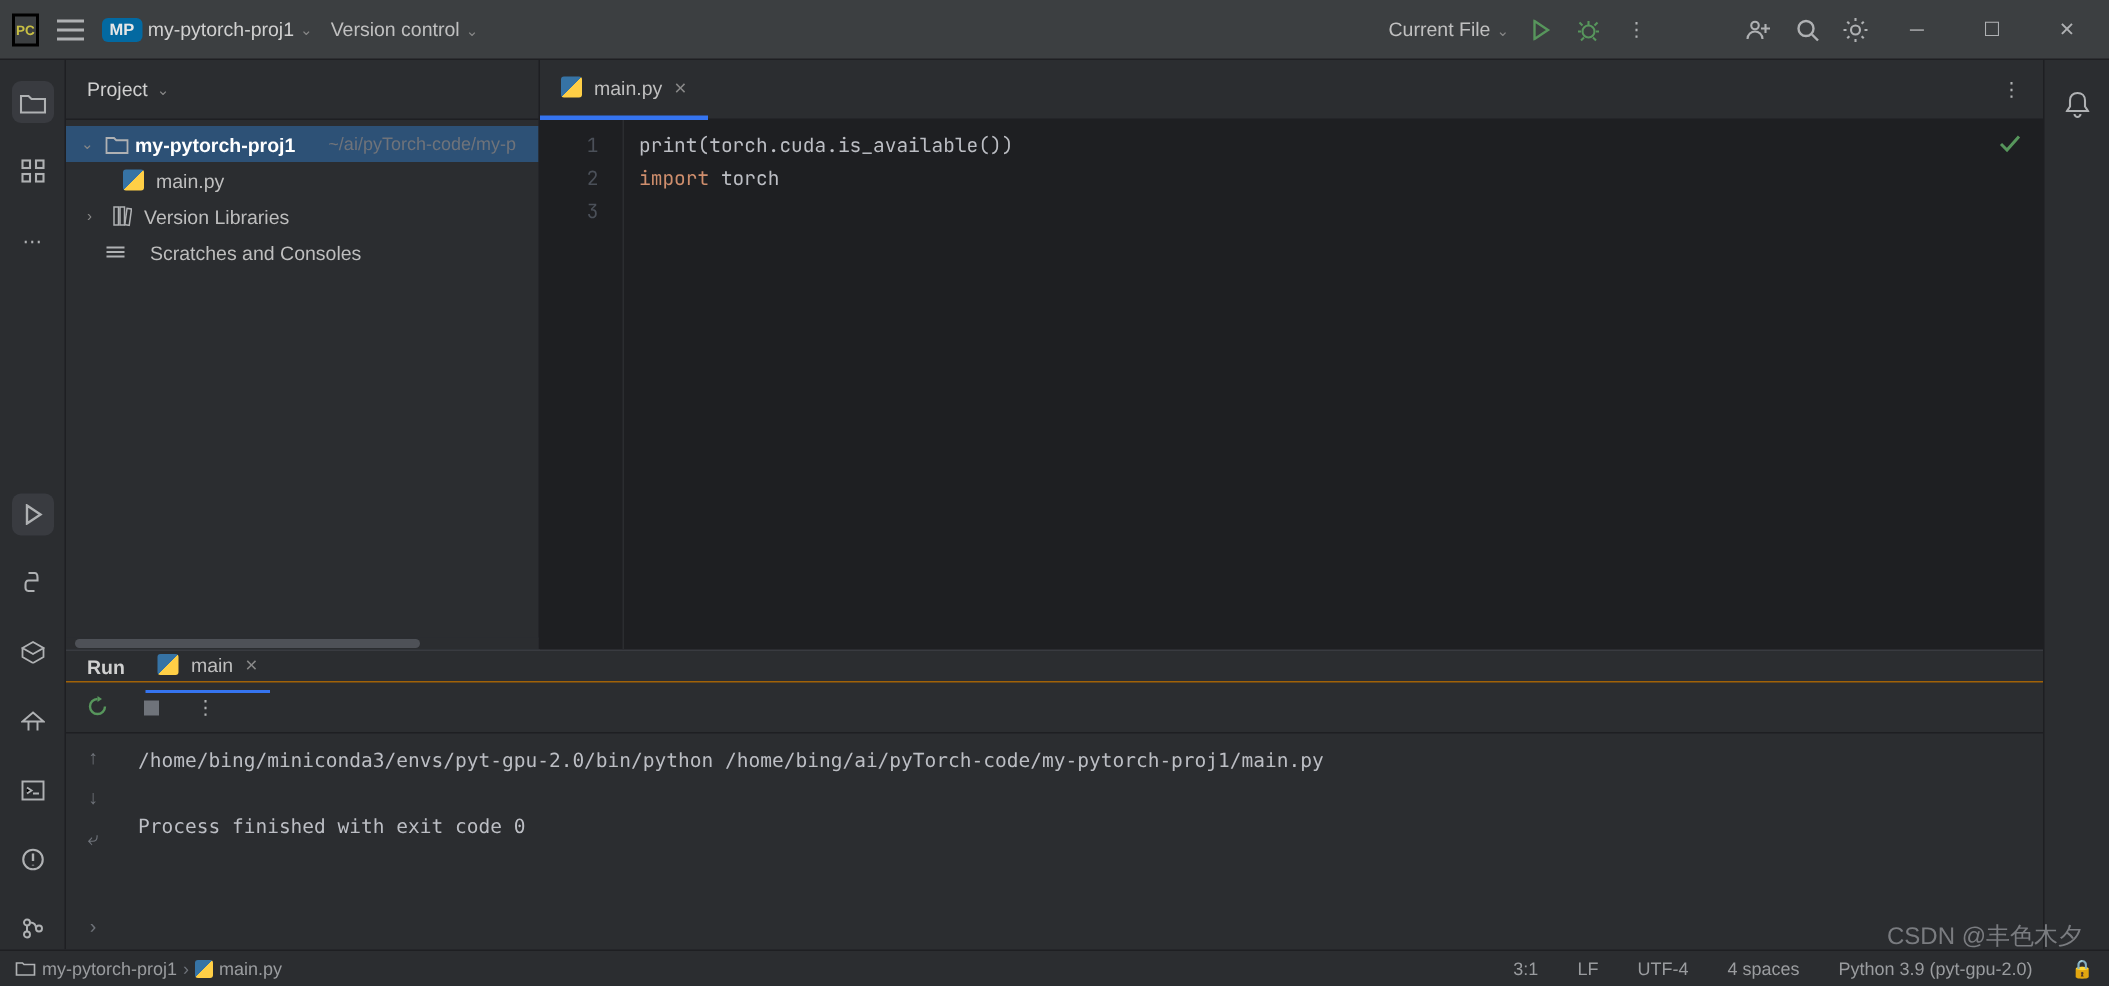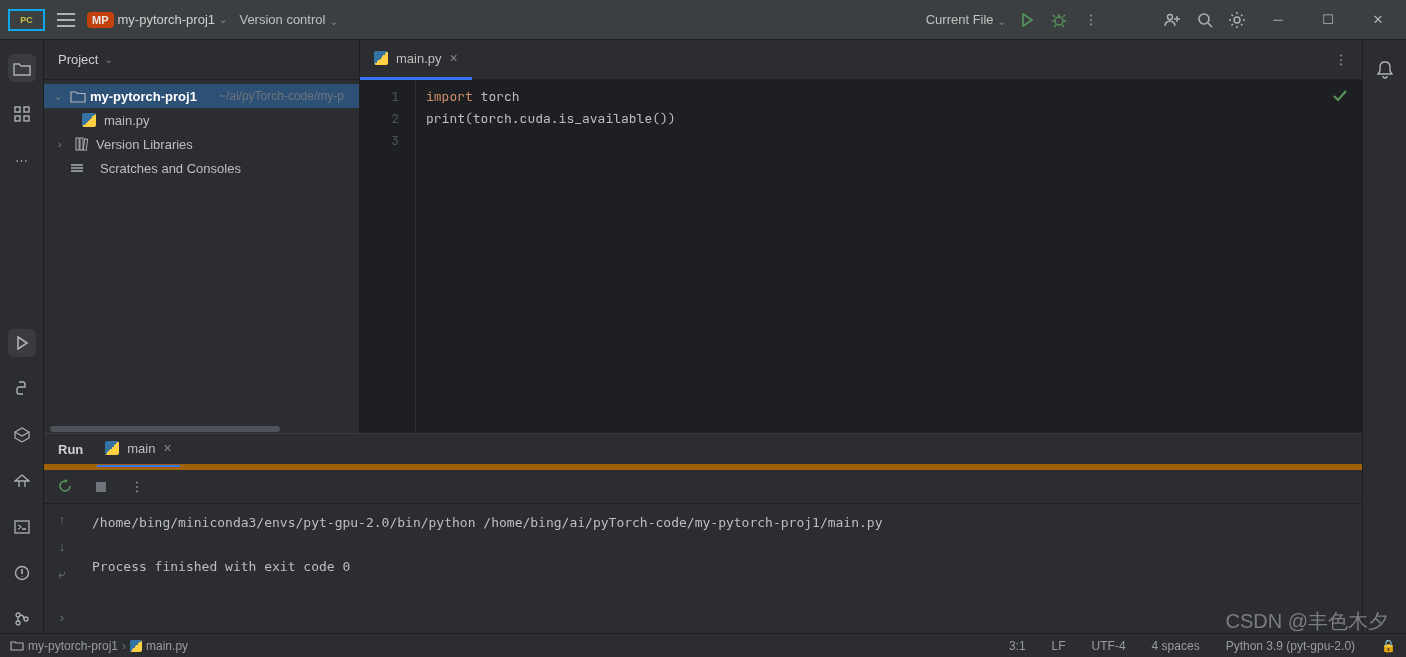"PC" .pc-logo { border: 2px solid #0ea5e9 -> 2px solid #000000; width: 37px -> 18px }
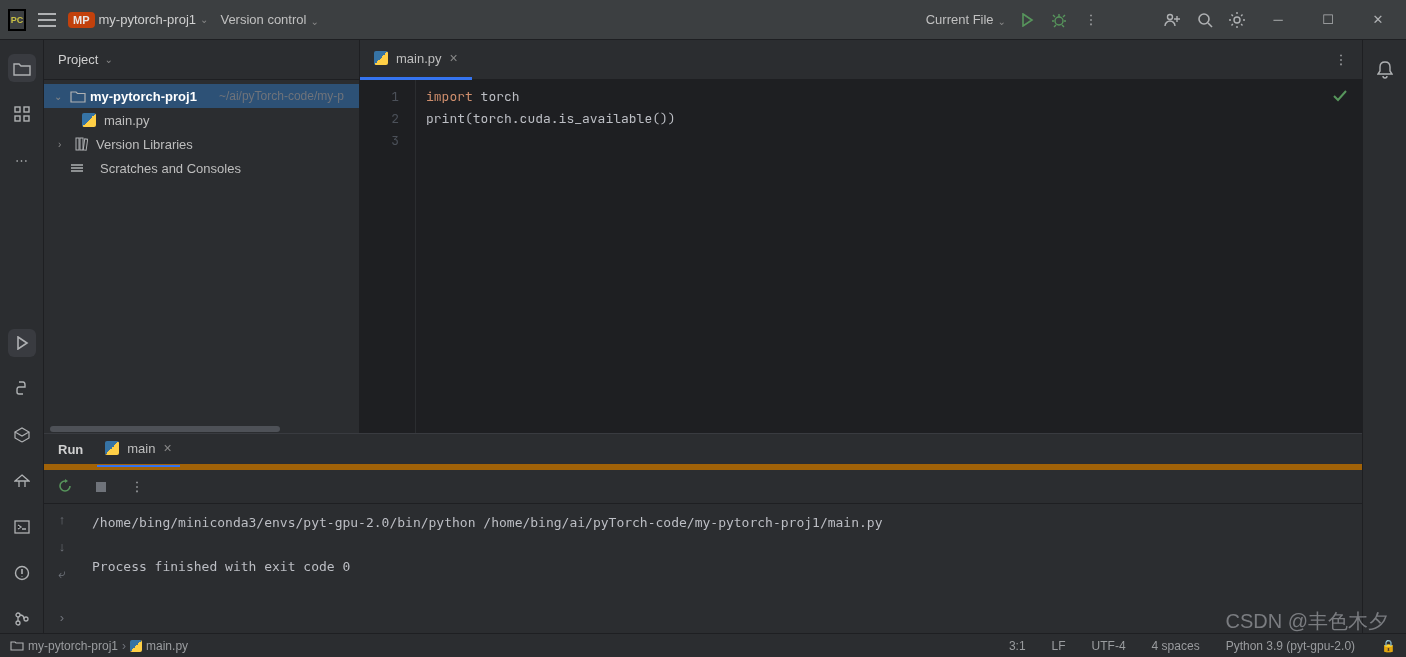"MP" .proj-badge { background: #c2410c -> #0369a1 }
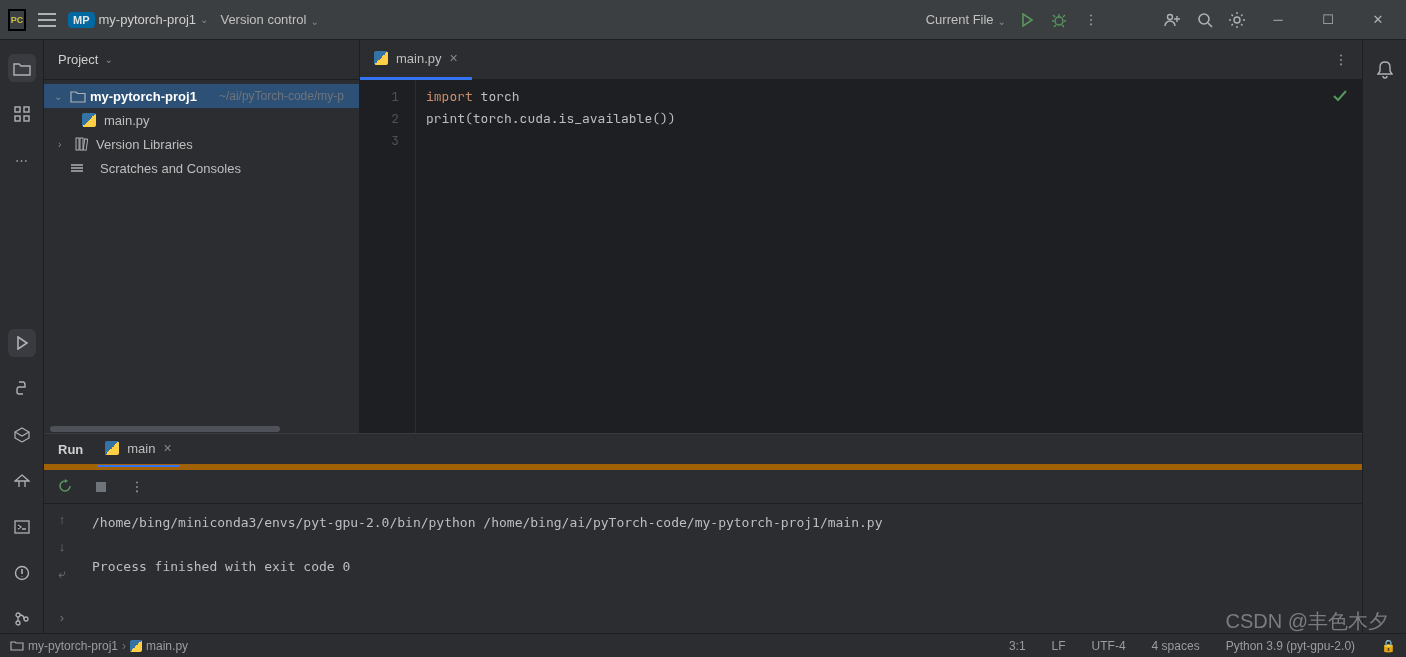"import torch" div { order: before "print(torch.cuda.is_available())" -> after "print(torch.cuda.is_available())" }
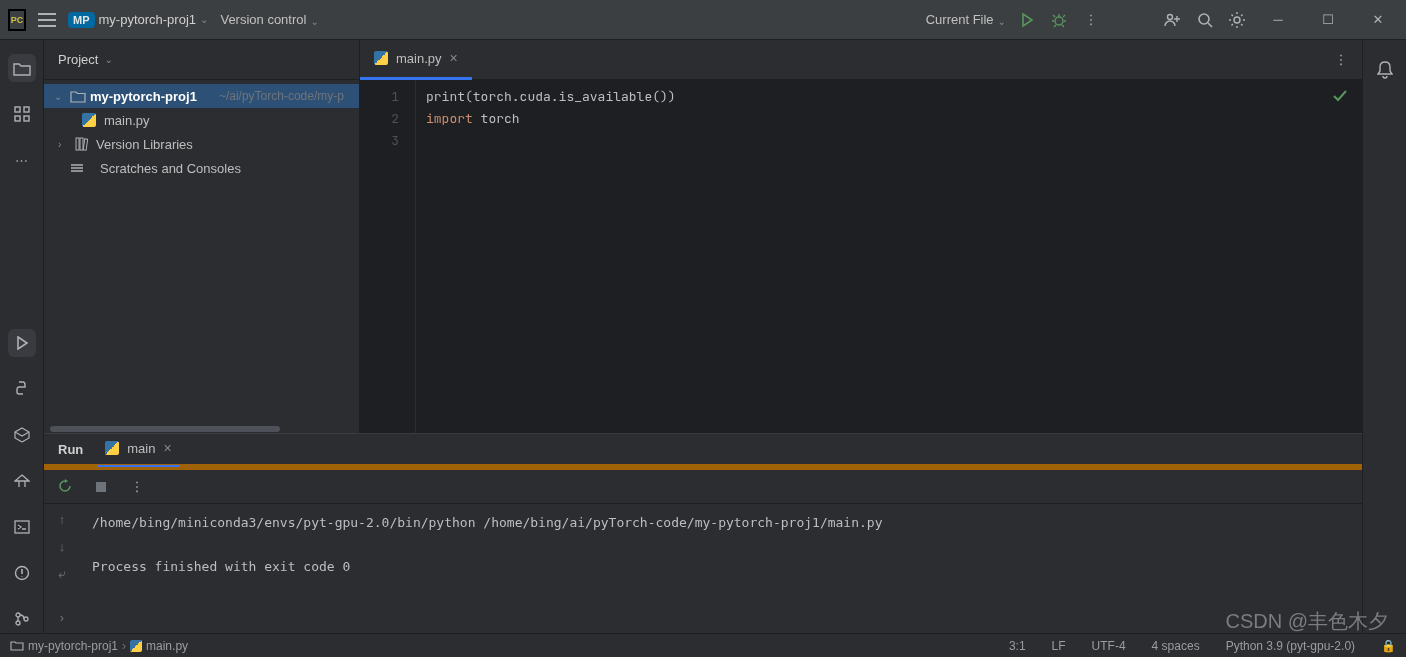"Run" .run-head { border-bottom: 6px solid #a16207 -> 1px solid #a16207; height: 36px -> 21px }
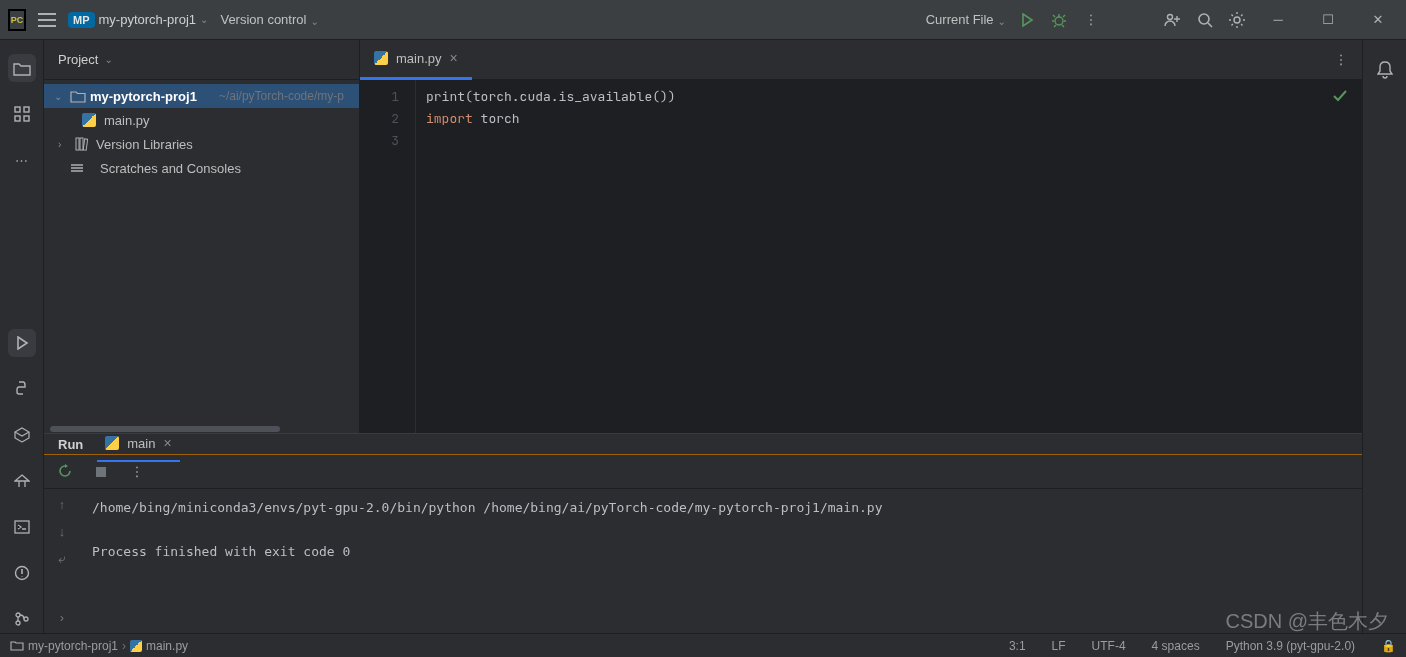"CSDN @丰色木夕" .watermark { font-size: 20px -> 16px }
